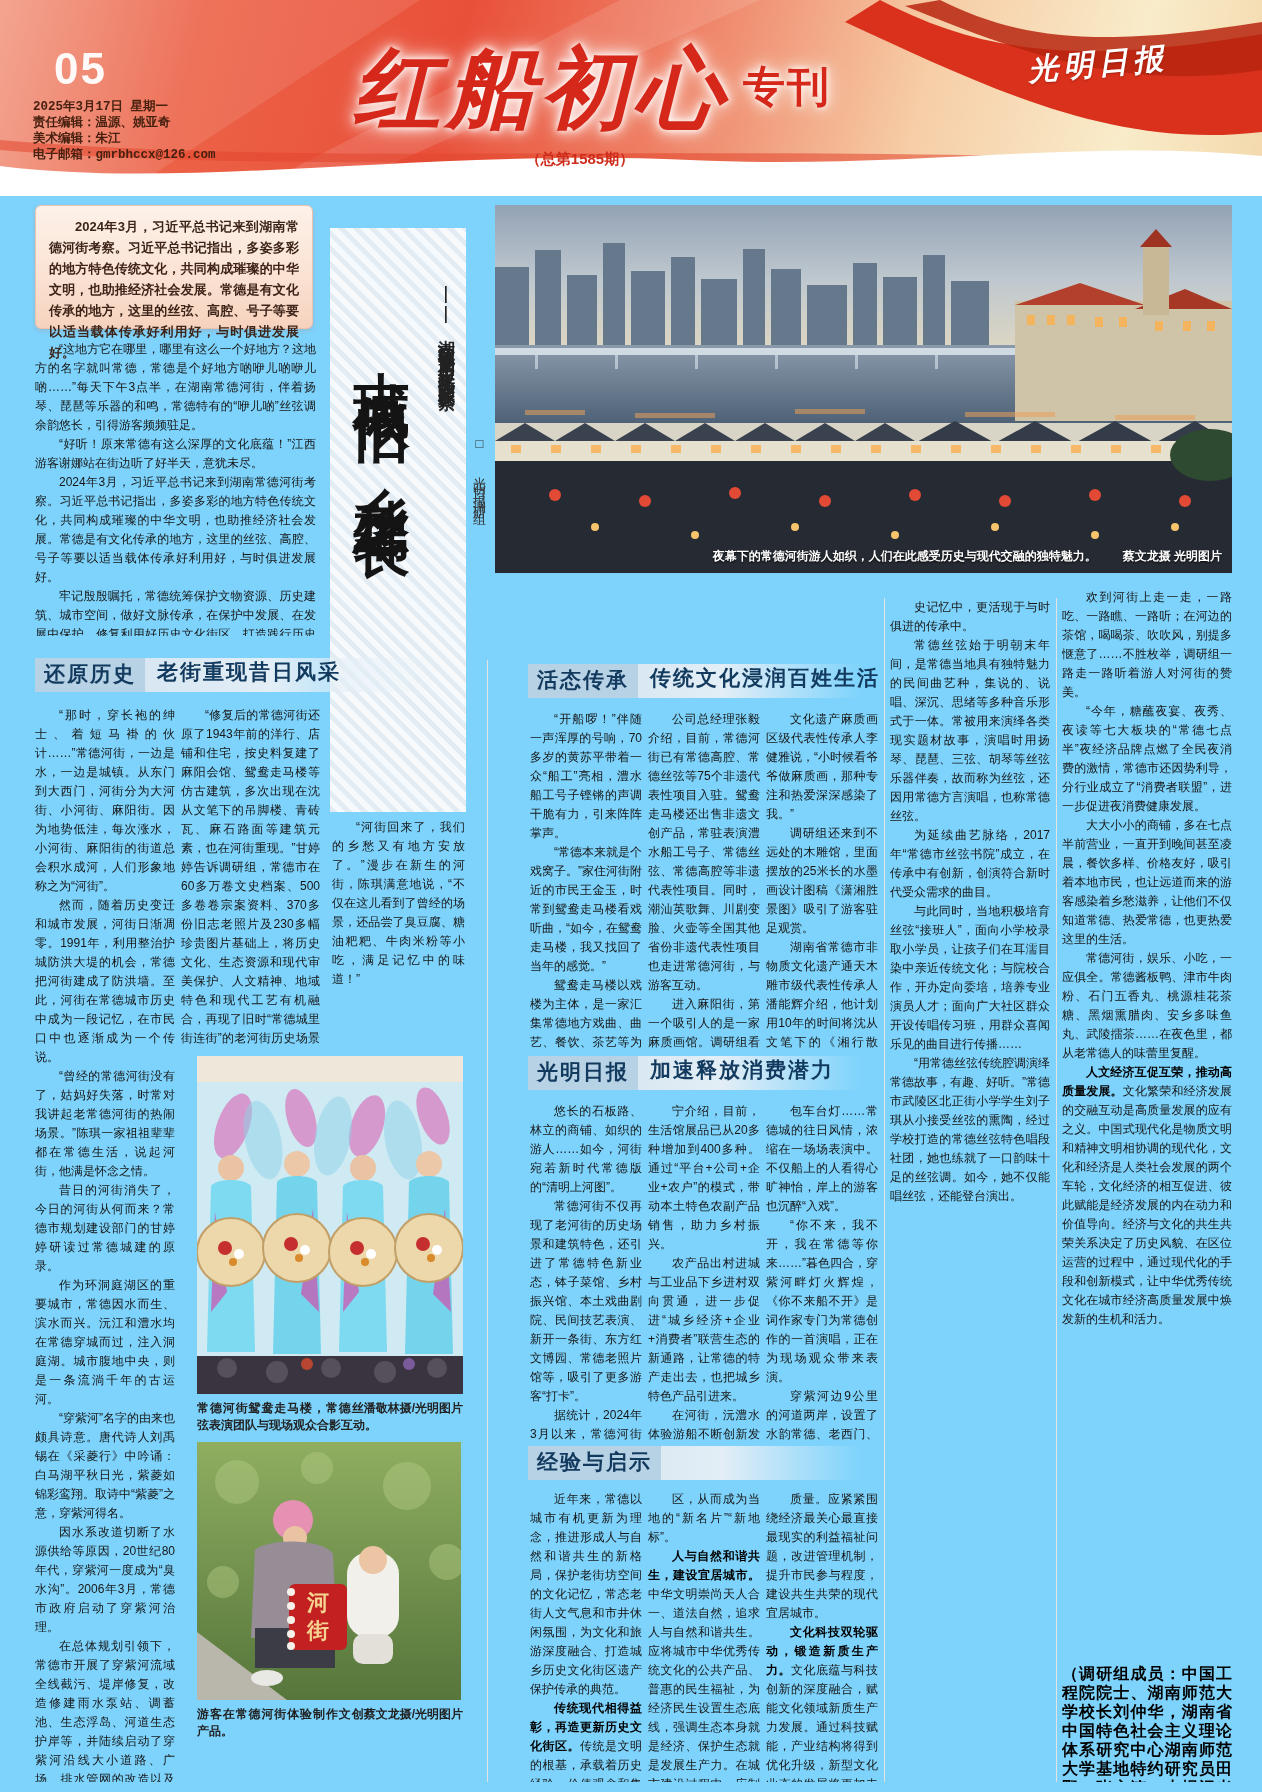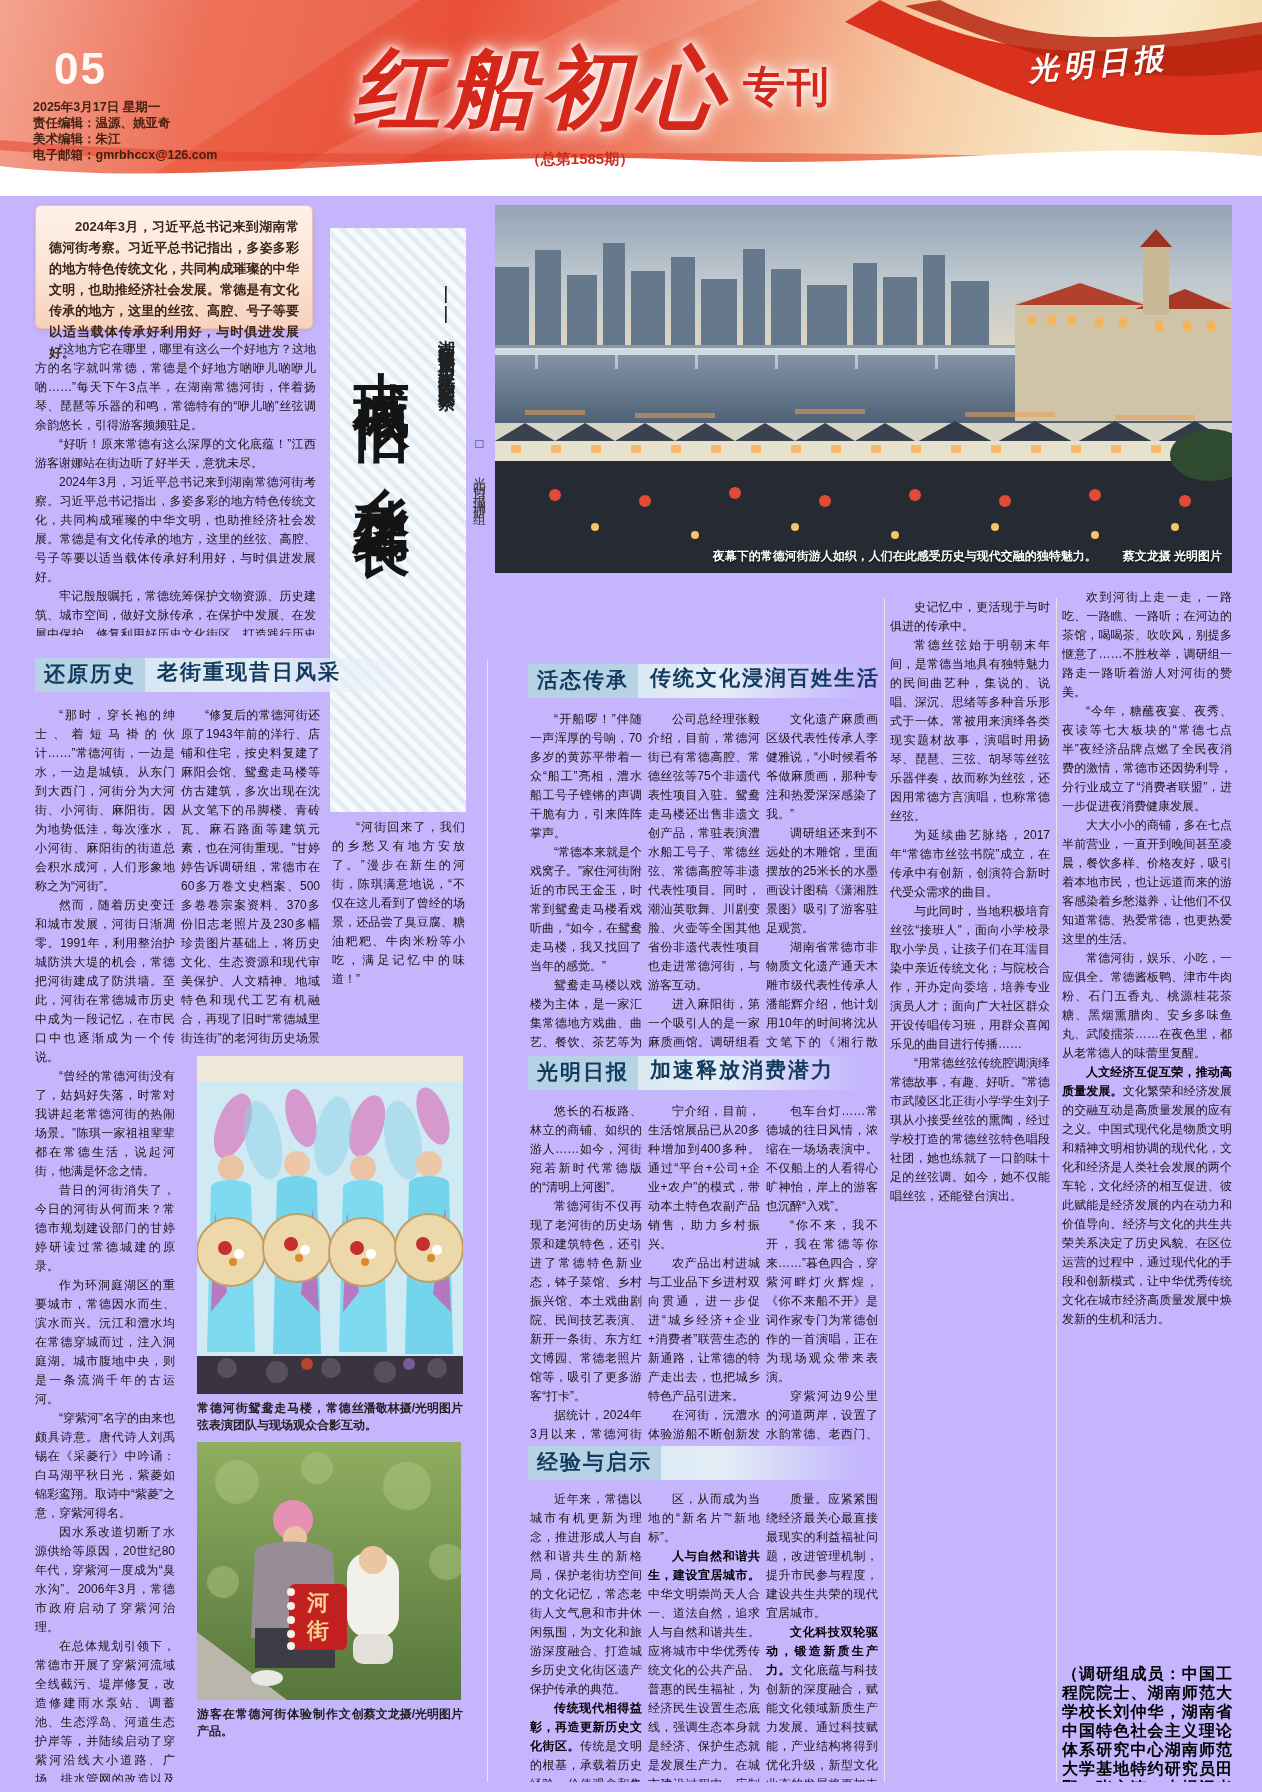"05" #page { background: #c4b5fd -> #7dd3fc }
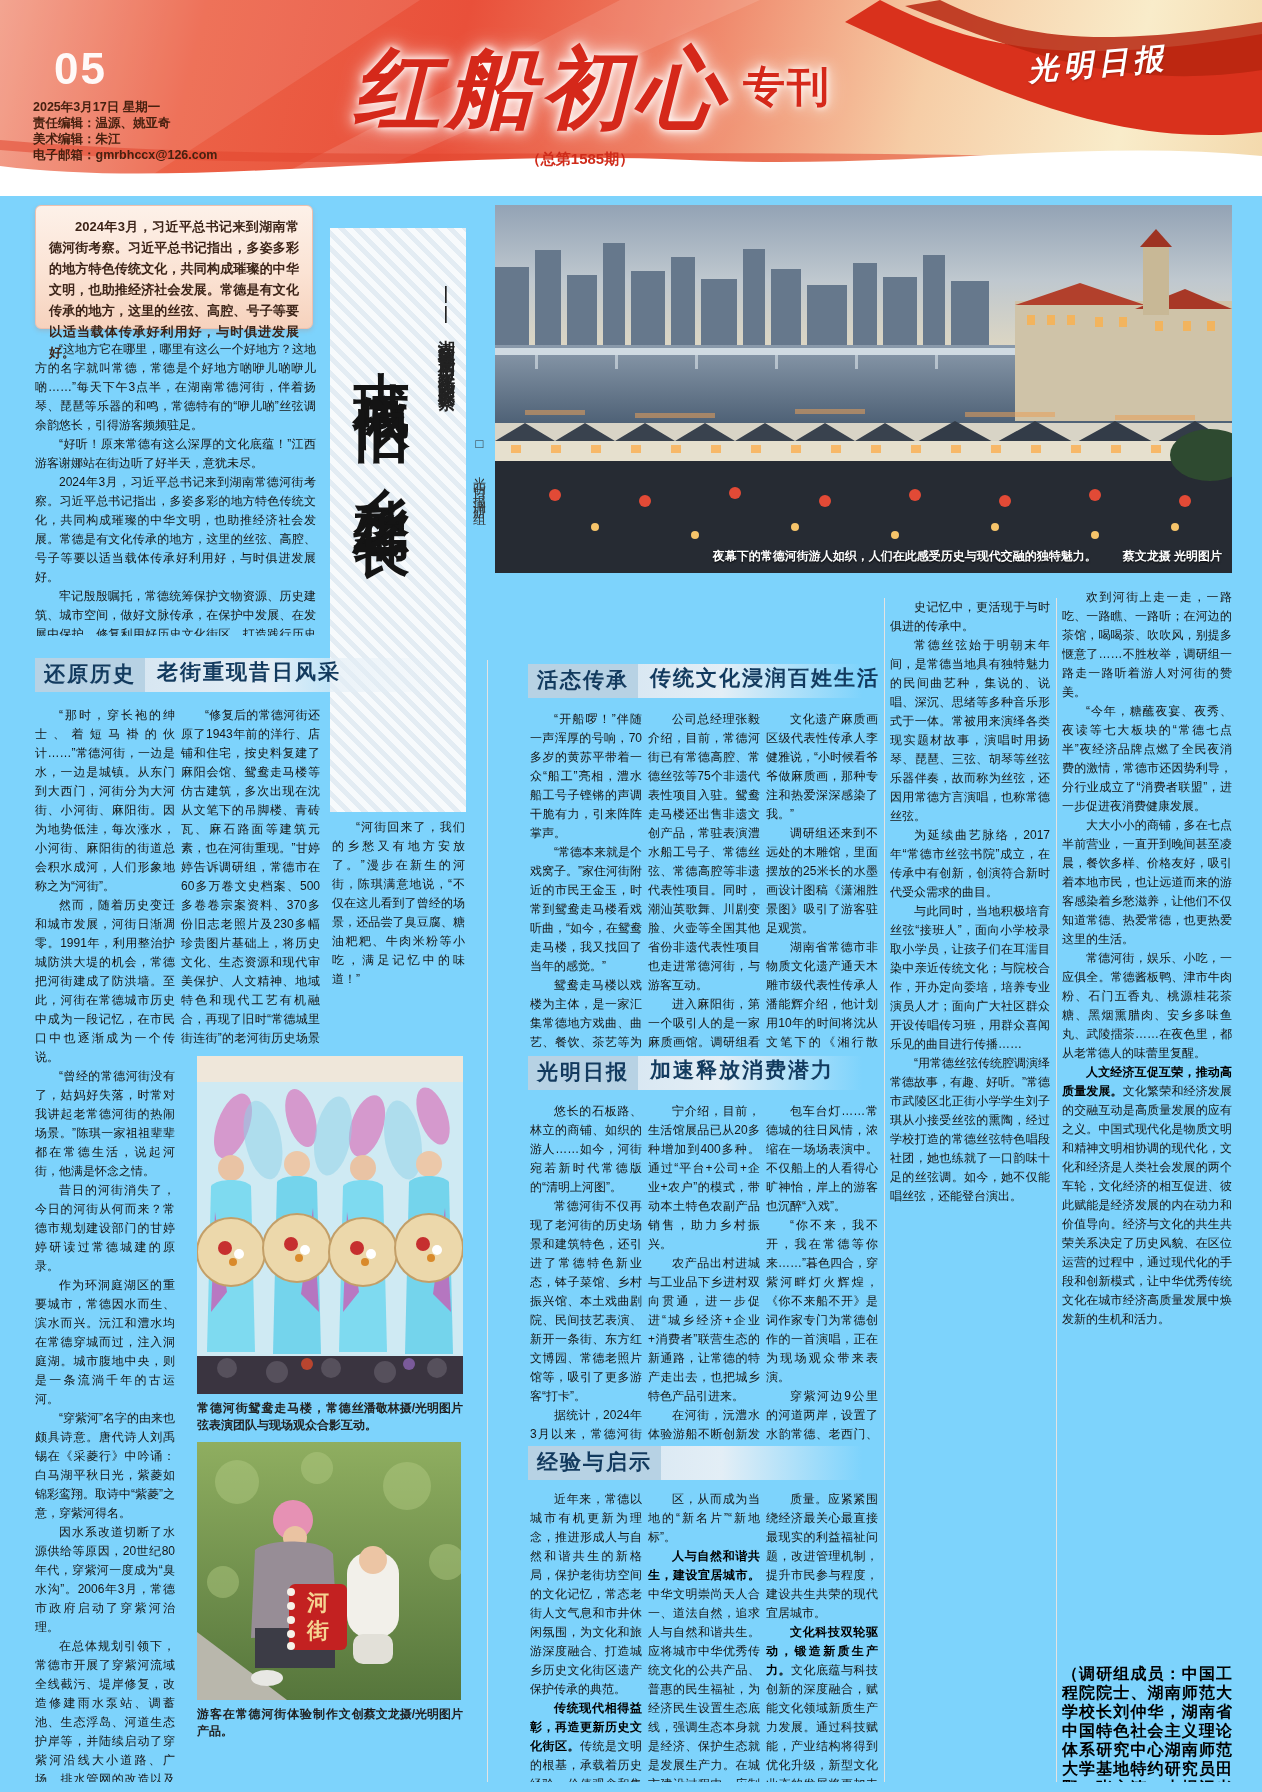"2025年3月17日 星期一" .dateblock { font-family: none -> Liberation Mono, monospace }
